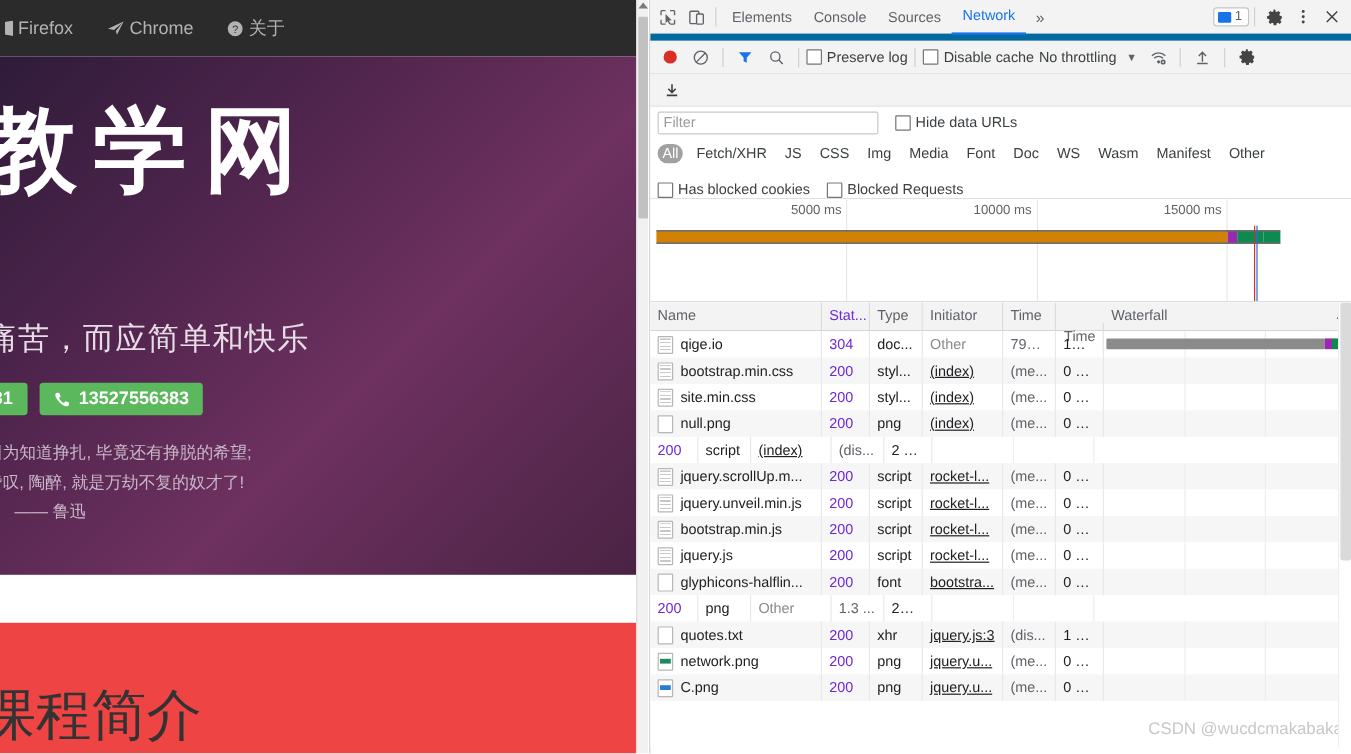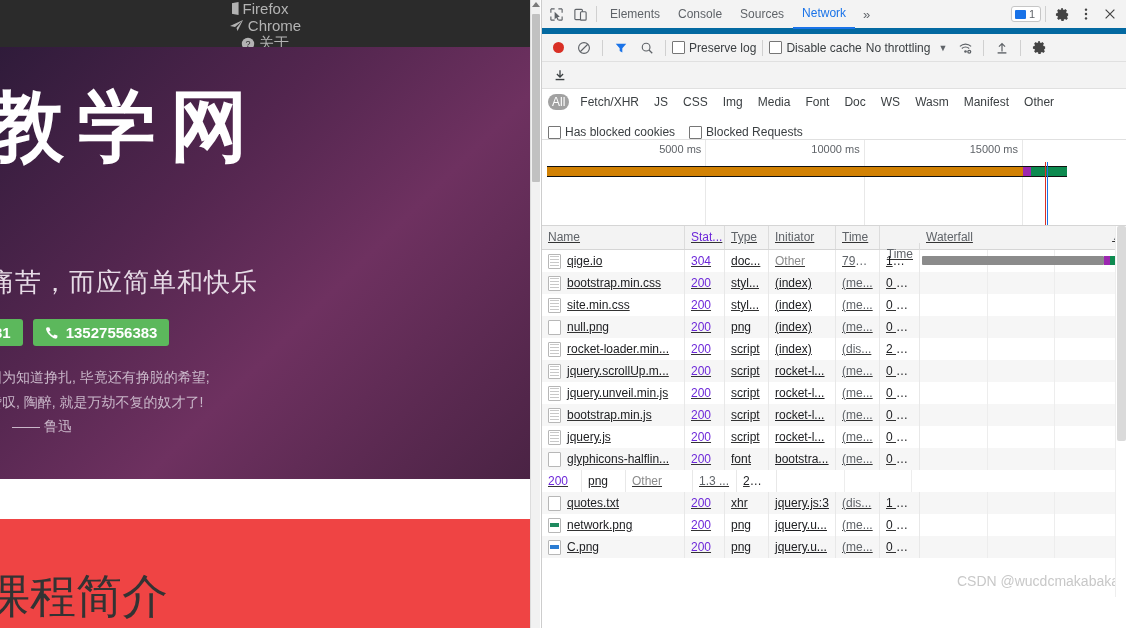"Firefox" .topnav { flex-direction: column -> none }
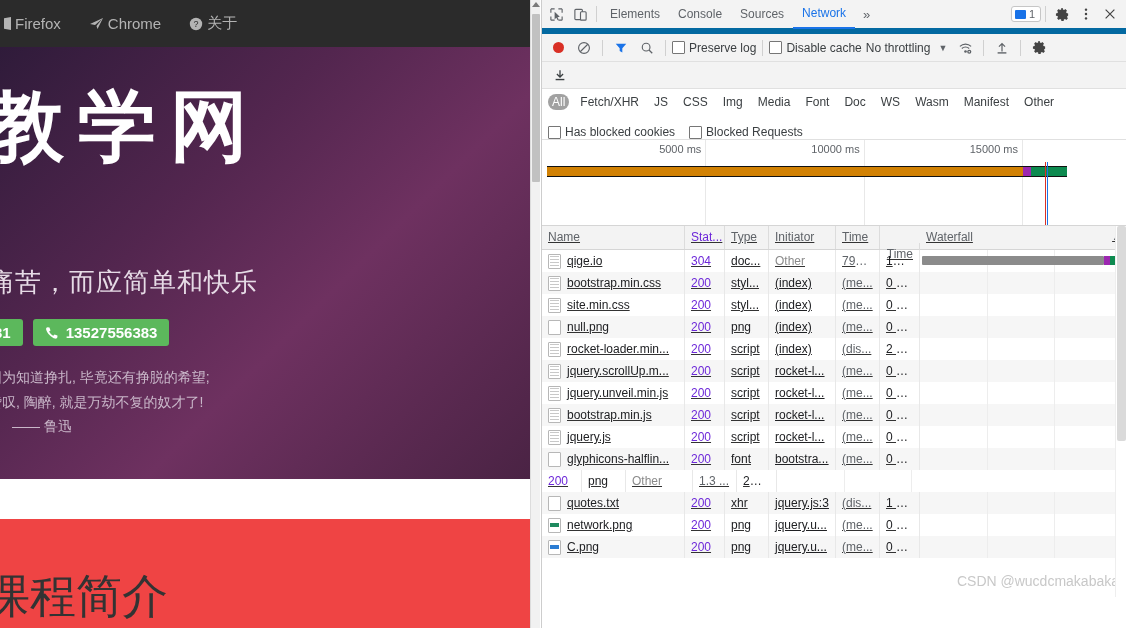"Filter" div.dt-filterbar { html: none -> <div> <div>Filter</div> <label> <span></span> <span>Hide data URLs</span> </label> </div> }
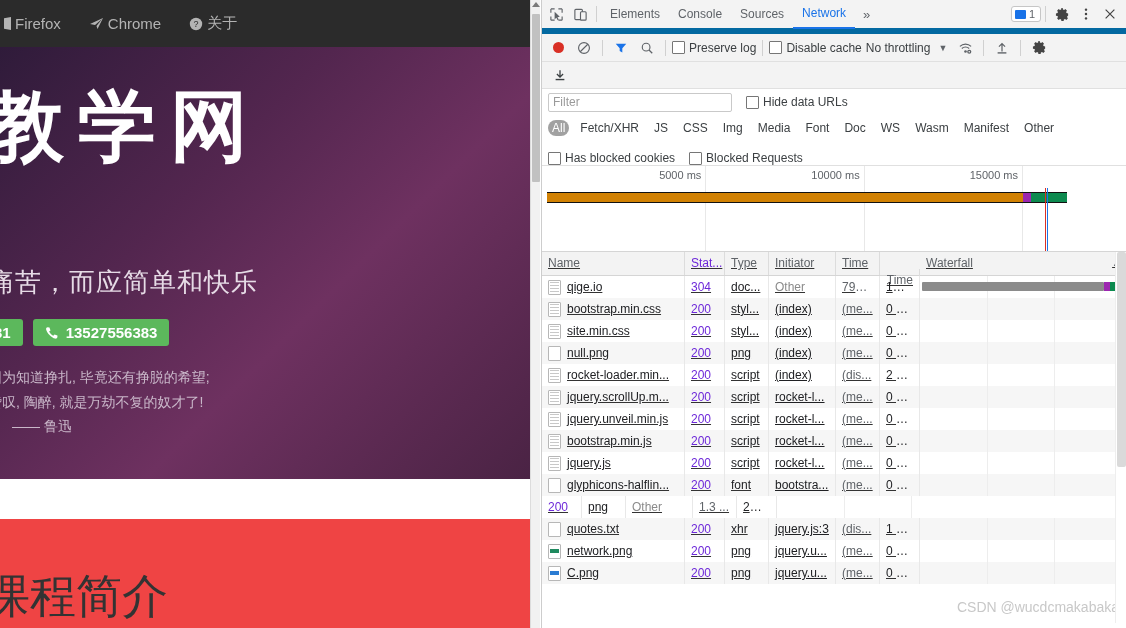"Name" .dt-table { text-decoration: underline -> none }
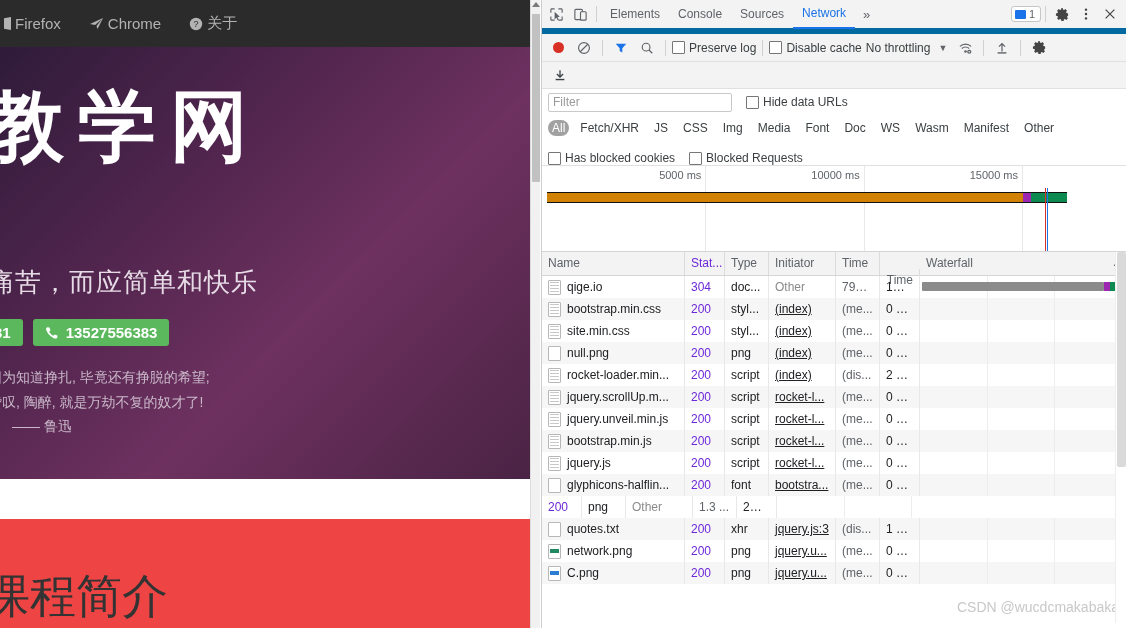"rocket-loader.min..." div.td { html: <div> <span></span> <span>rocket-loader.min...</span> </div> -> none }
